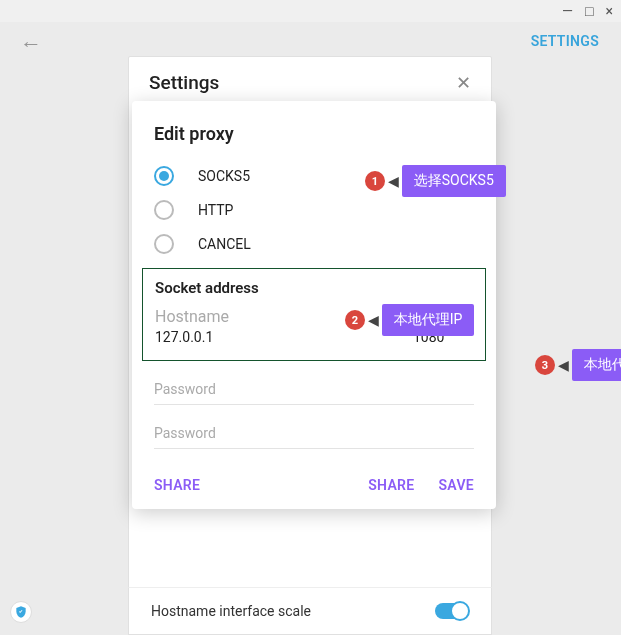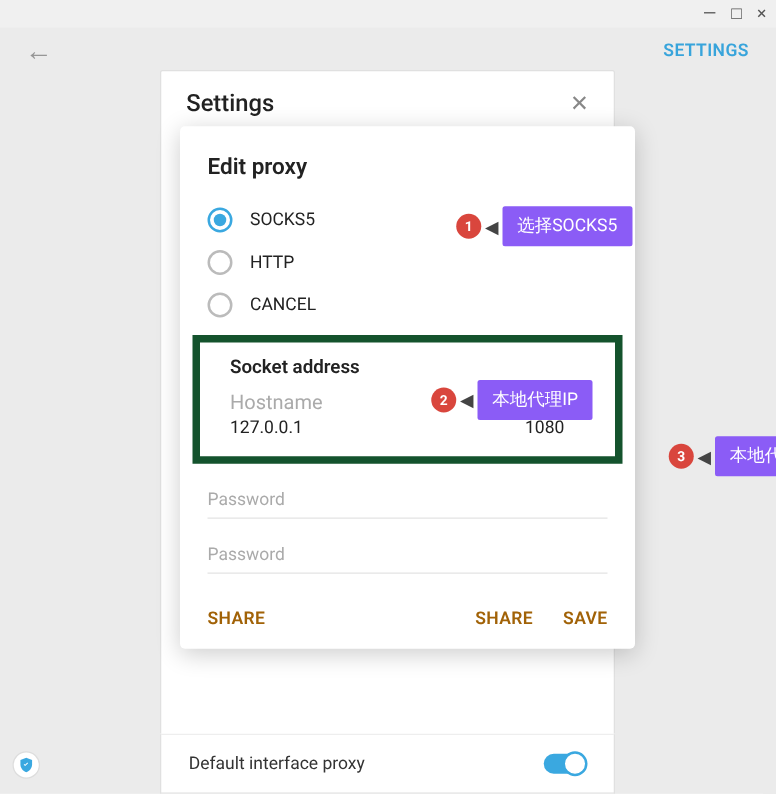"Edit proxy" .modal { left: 144px -> 132px }
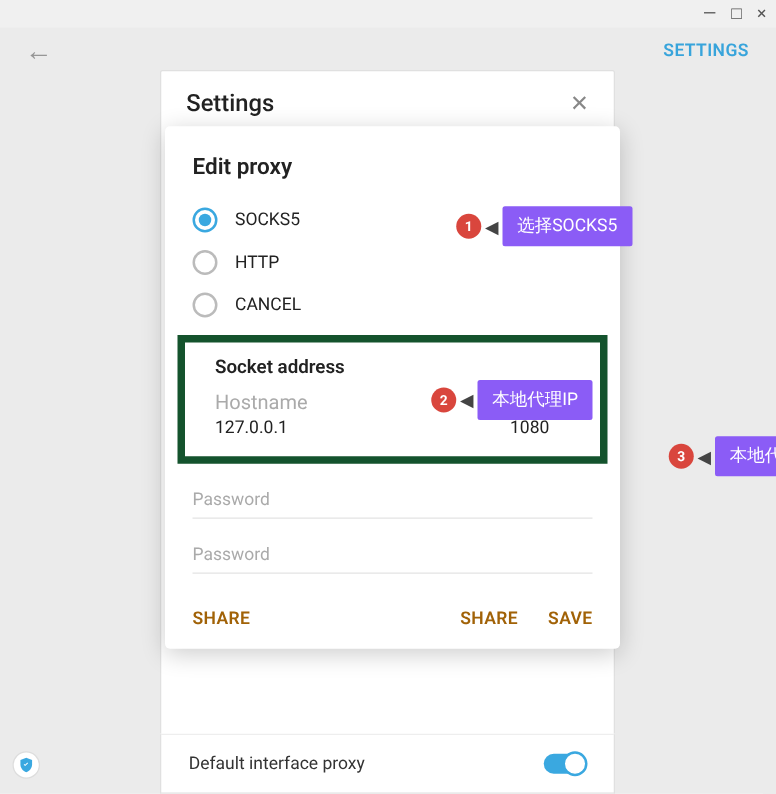"SOCKS5" .radio-row { gap: 14px -> 24px }
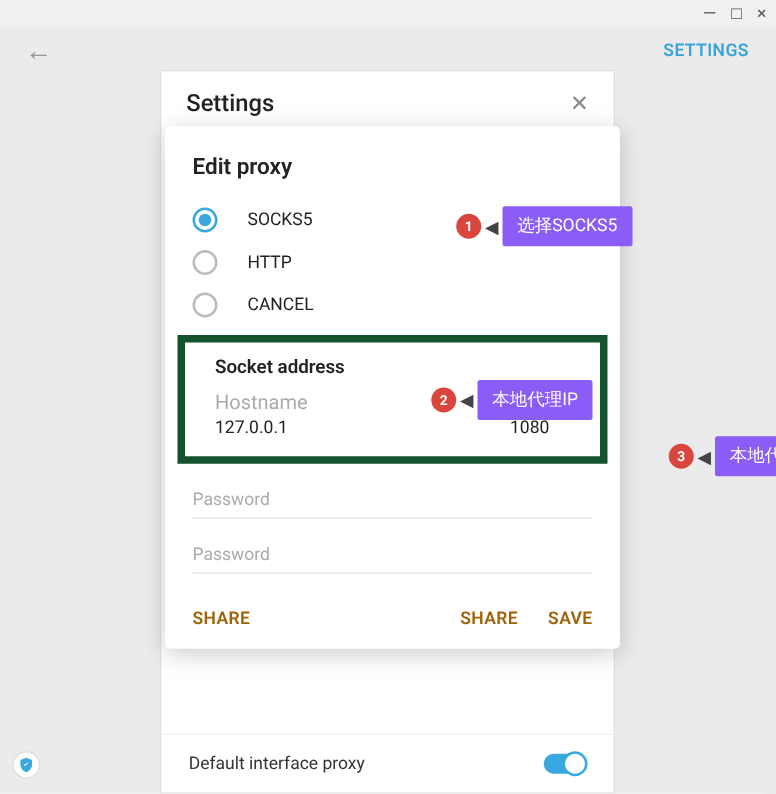"Socket address" .socket-box { border: 6px solid #14532d -> 1px solid #14532d; padding: 10px 12px 12px 24px -> 10px 12px 12px 12px }
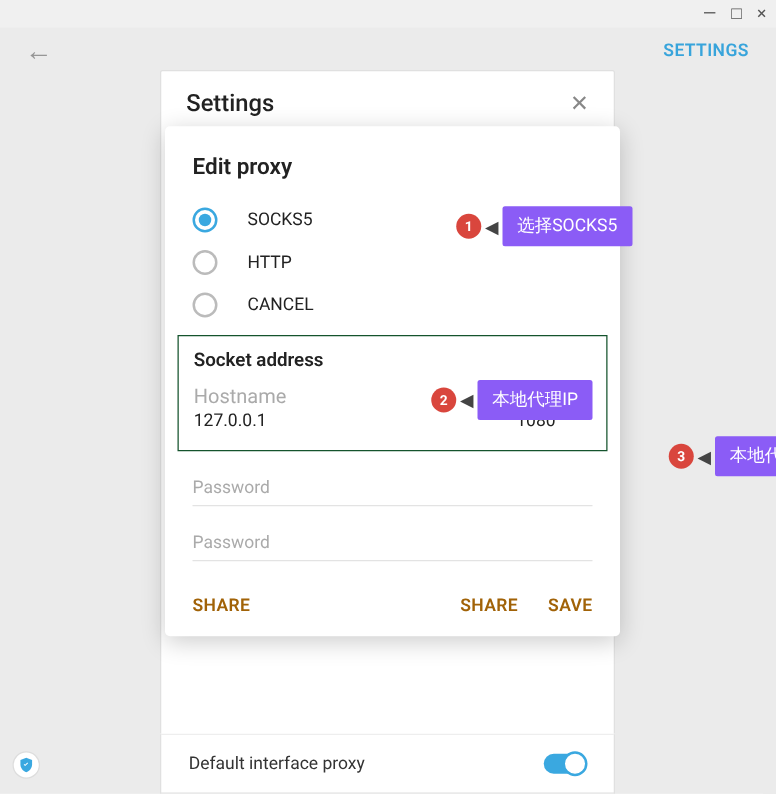"SHARE" .btn { color: #a16207 -> #8b5cf6 }
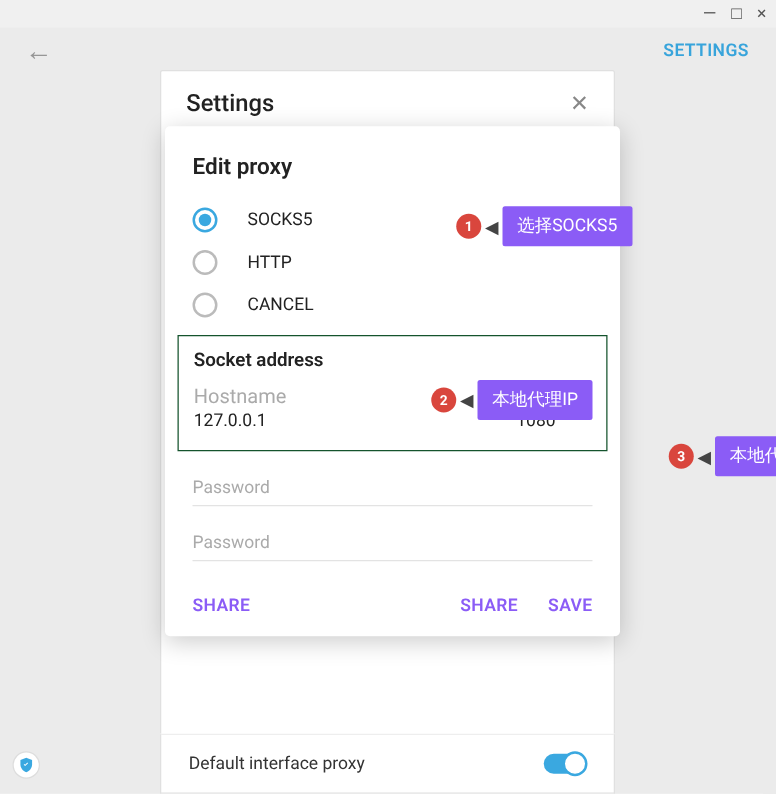"Default interface proxy" span { text: Default interface proxy -> Hostname interface scale }
